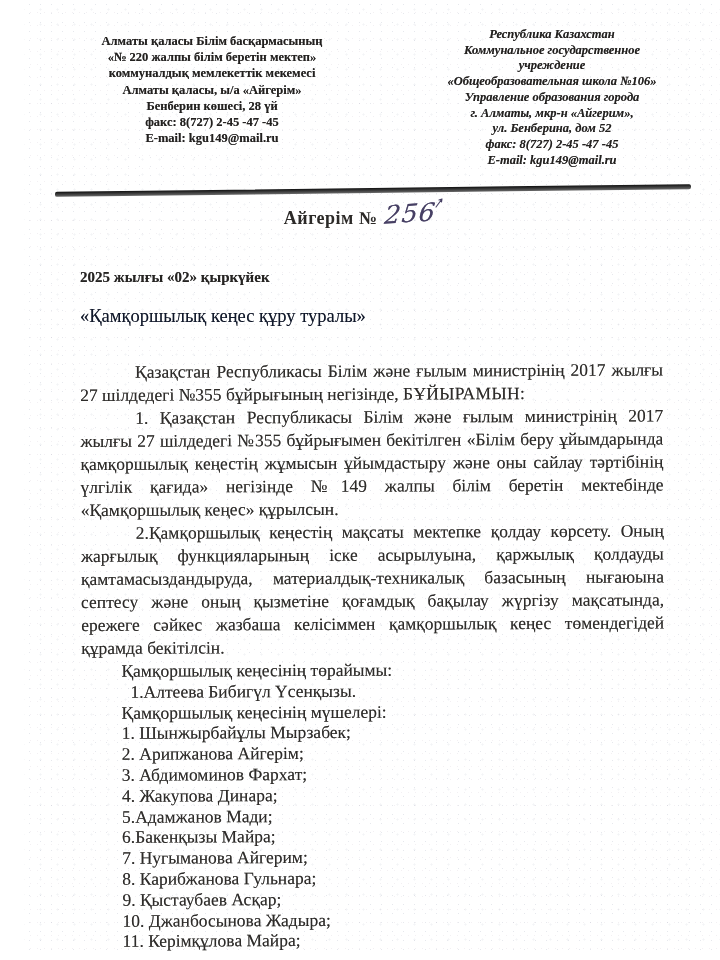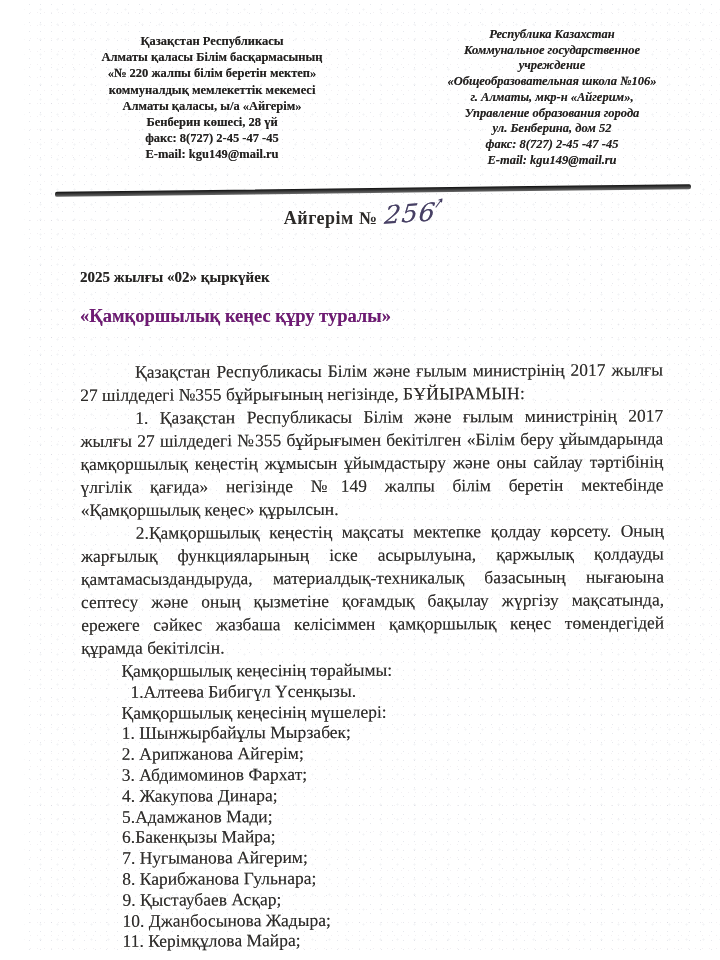"Қазақстан Республикасы" div.lh-line { html: <div>Қазақстан Республикасы</div> -> none }
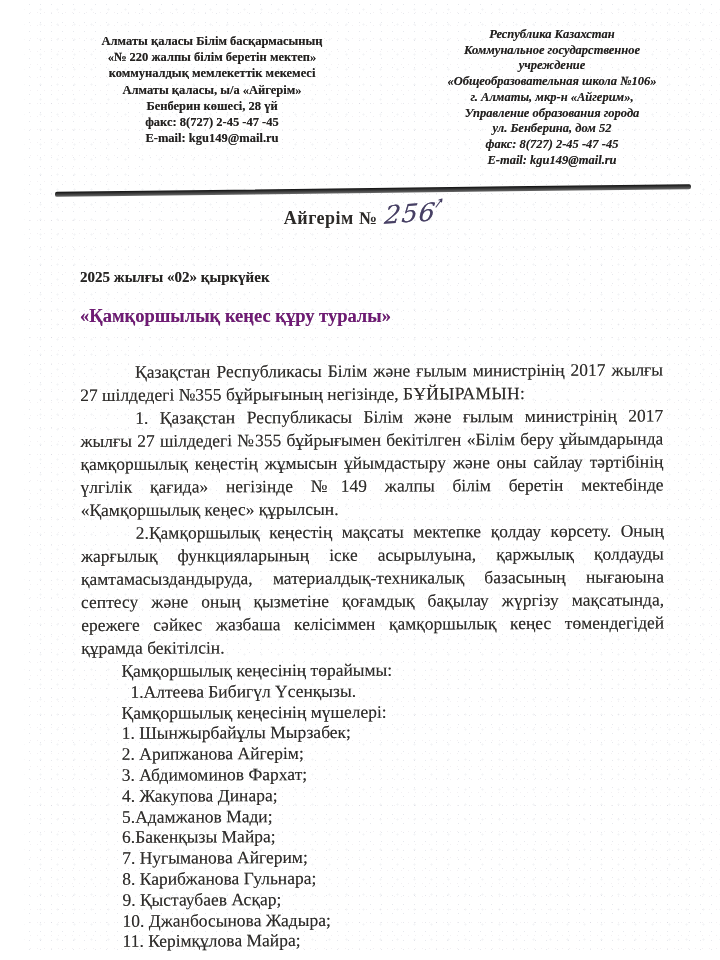"г. Алматы, мкр-н «Айгерим»," div.lh-line { order: before "Управление образования города" -> after "Управление образования города" }
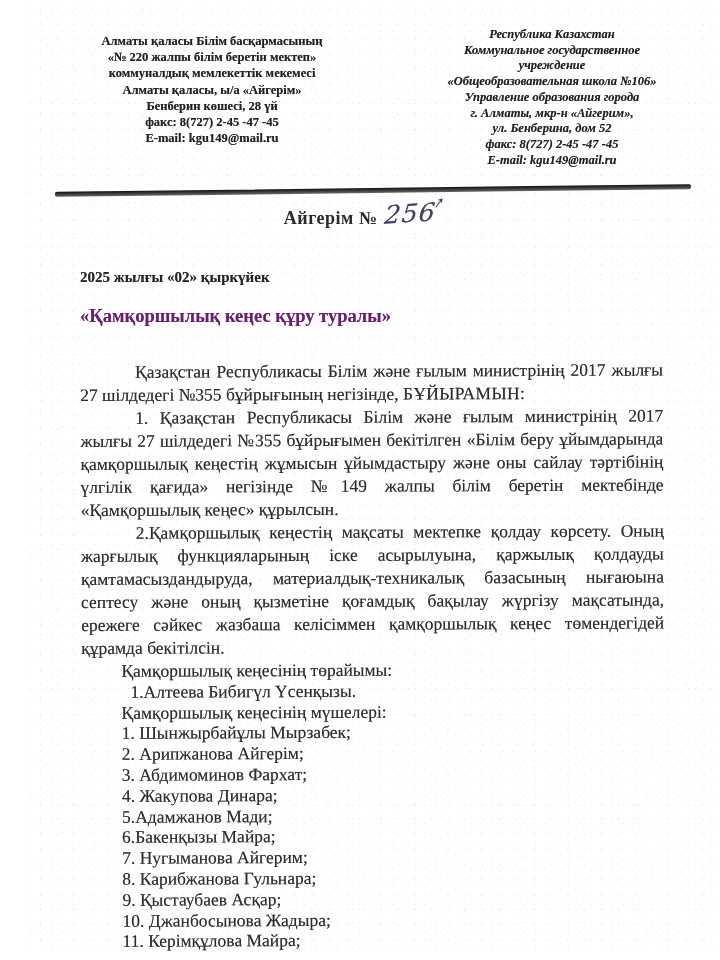"«Қамқоршылық кеңес құру туралы»" .subject-line { color: #701a75 -> #0f172a; font-weight: bold -> normal }
